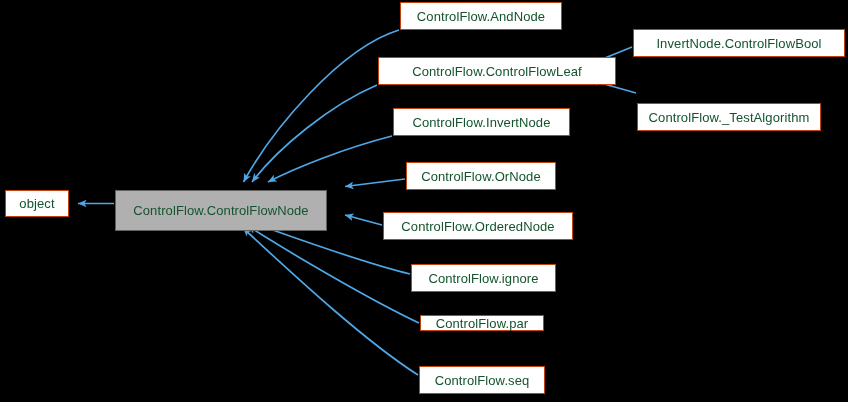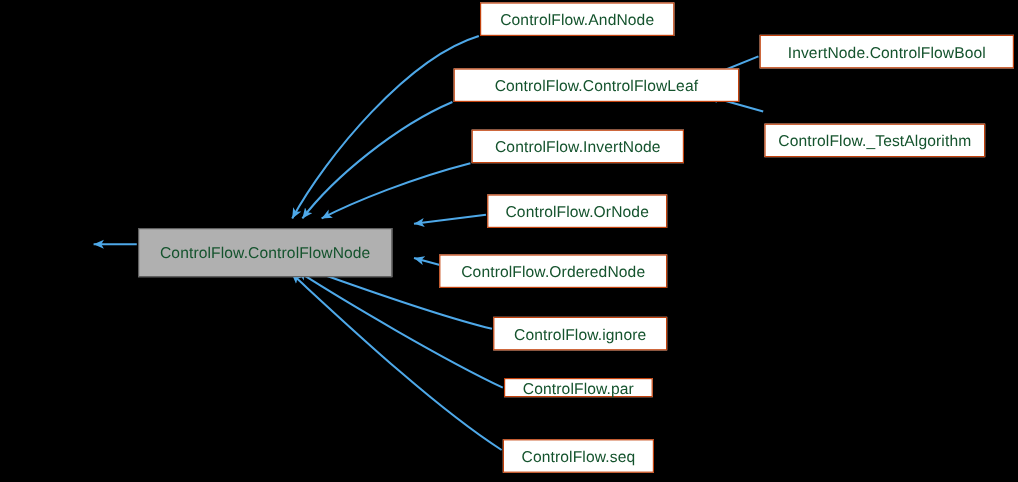"object" div.node { html: none -> <div> <span>object</span> </div> }
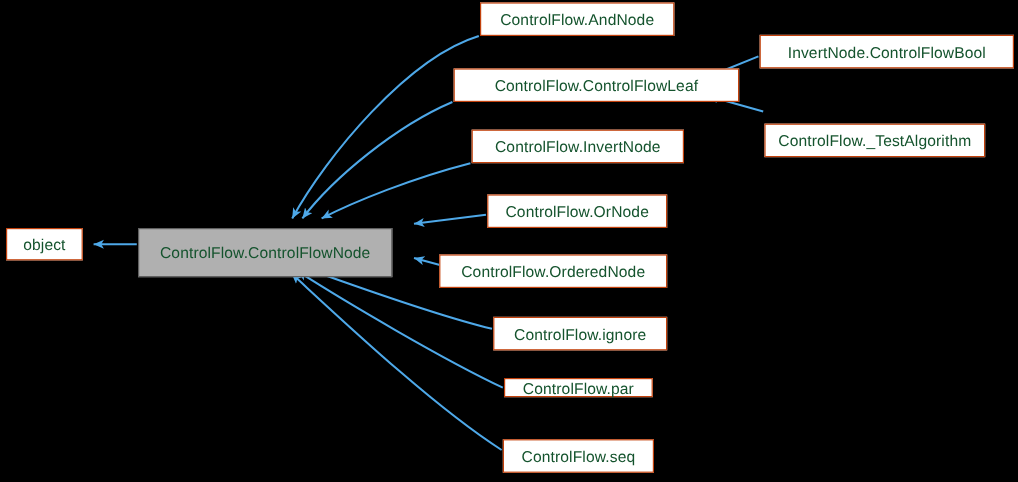"ControlFlow.OrderedNode" div.node { left: 366px -> 383px }
